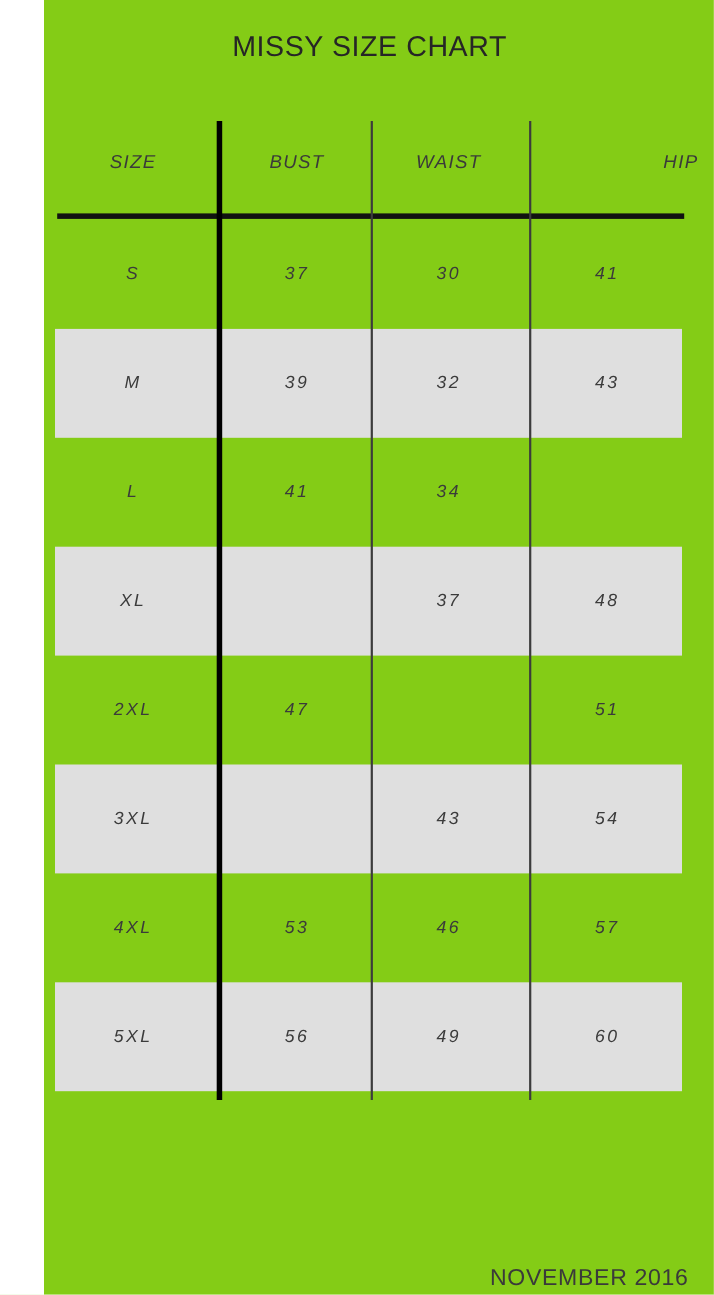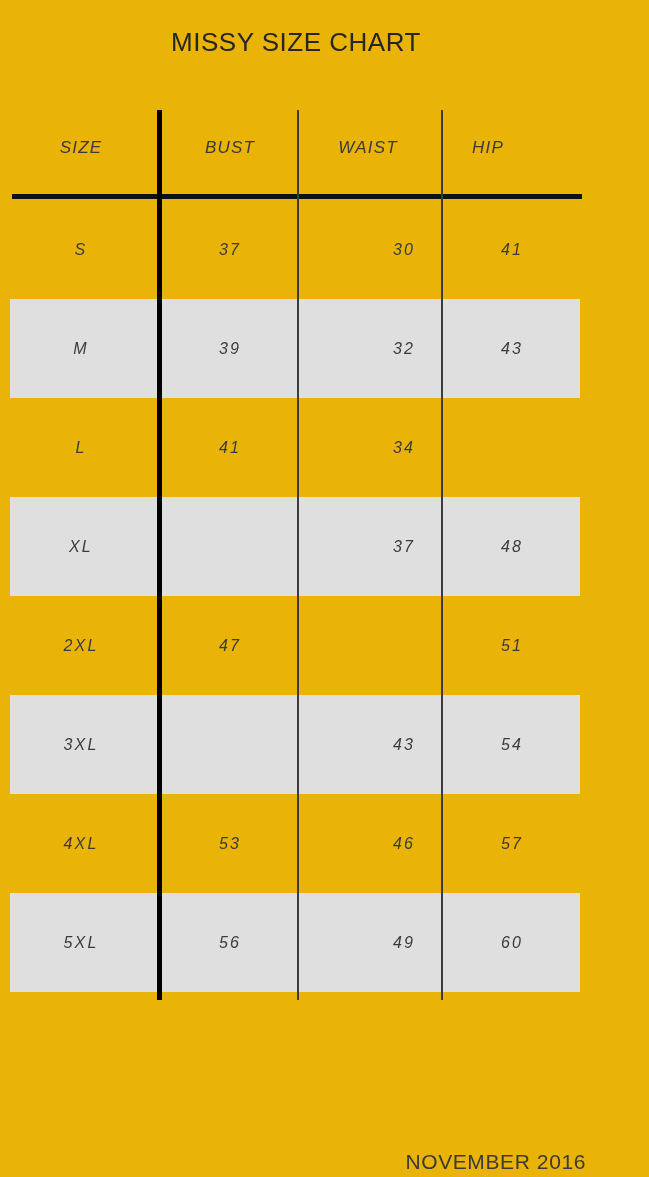"MISSY SIZE CHART" #chart-root { background: #eab308 -> #84cc16; margin-left: none -> 40px }
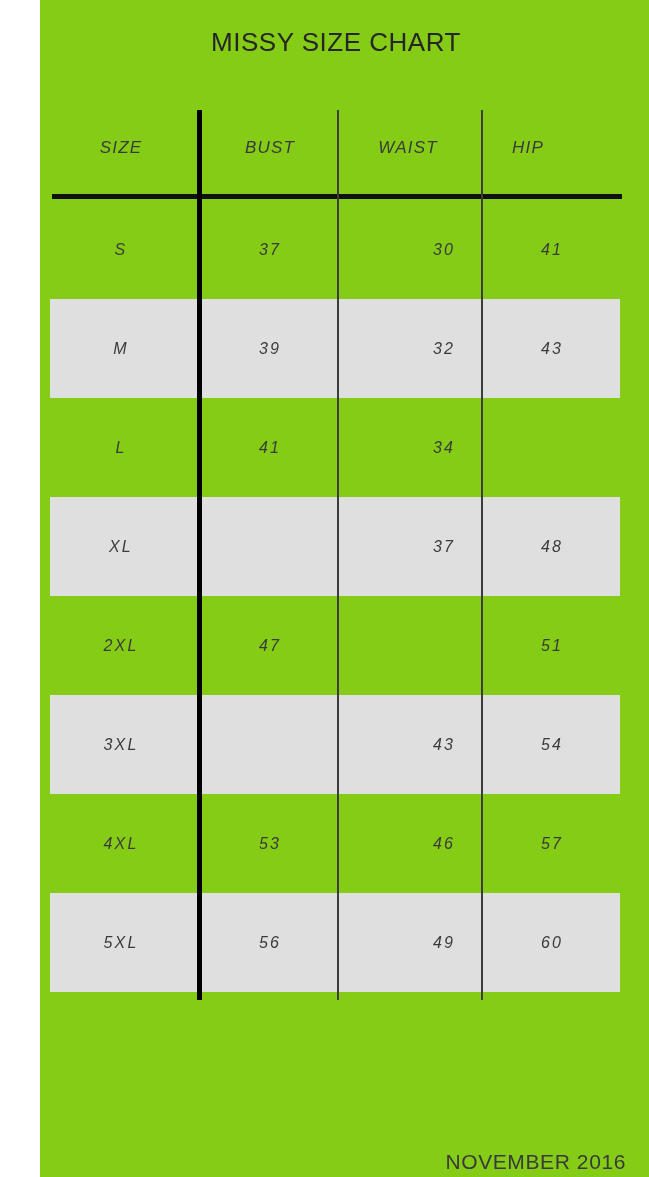"HIP" .hc-hip { left: 420px -> 459px; text-align: none -> right }
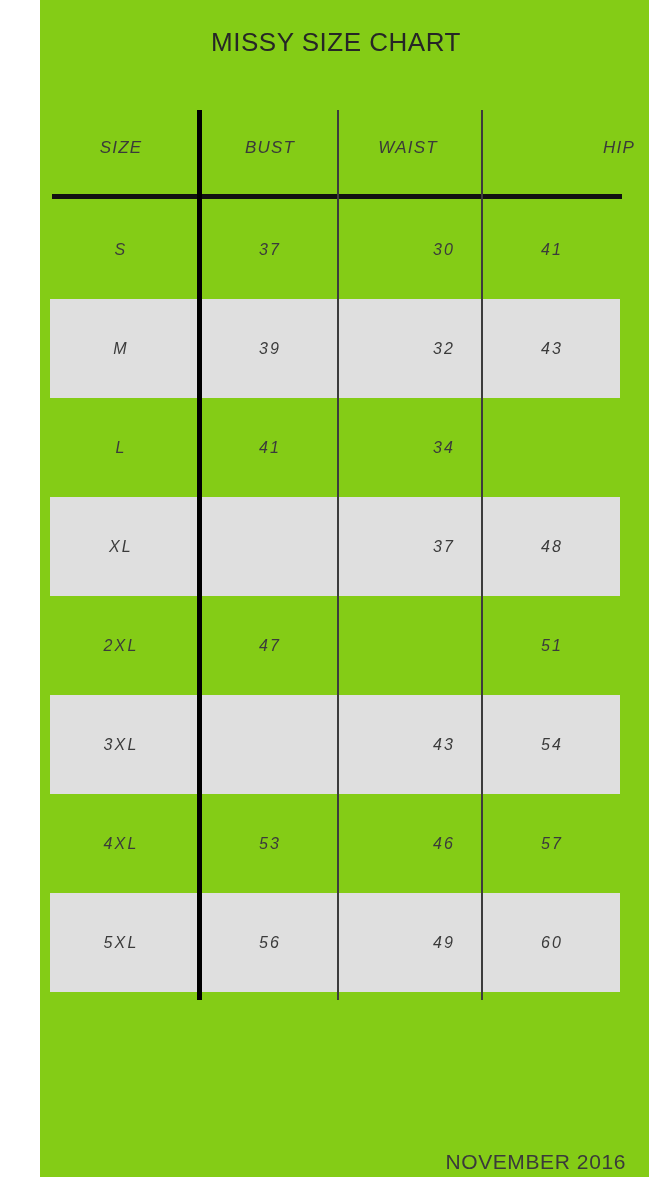"30" .c-waist { padding-left: 36px -> none }
